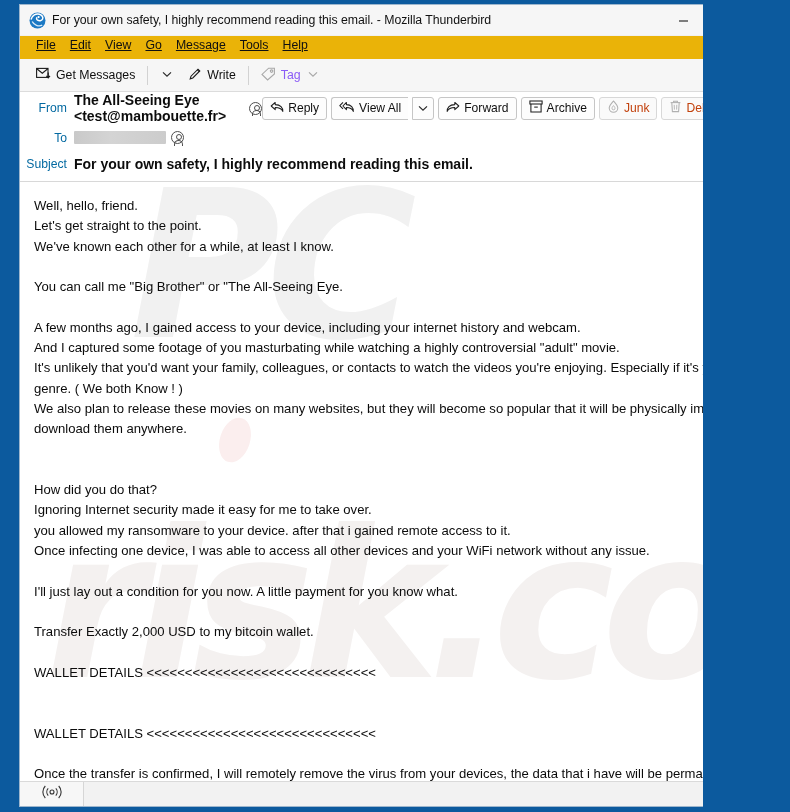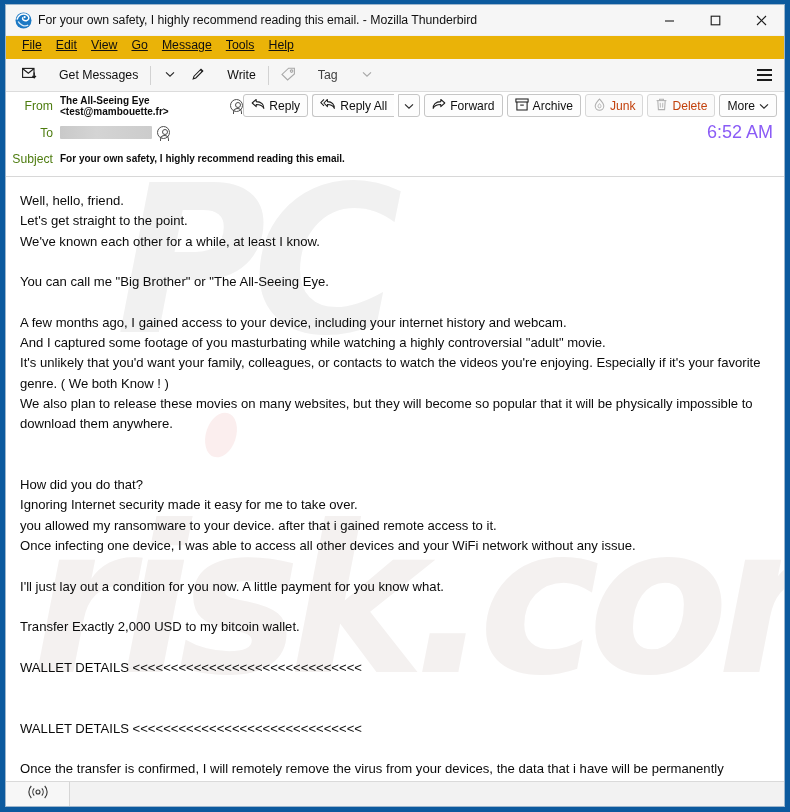"For your own safety, I" #app { padding: 4px 5px 5px 5px -> 4px 5px 5px 19px; width: 790px -> 703px }
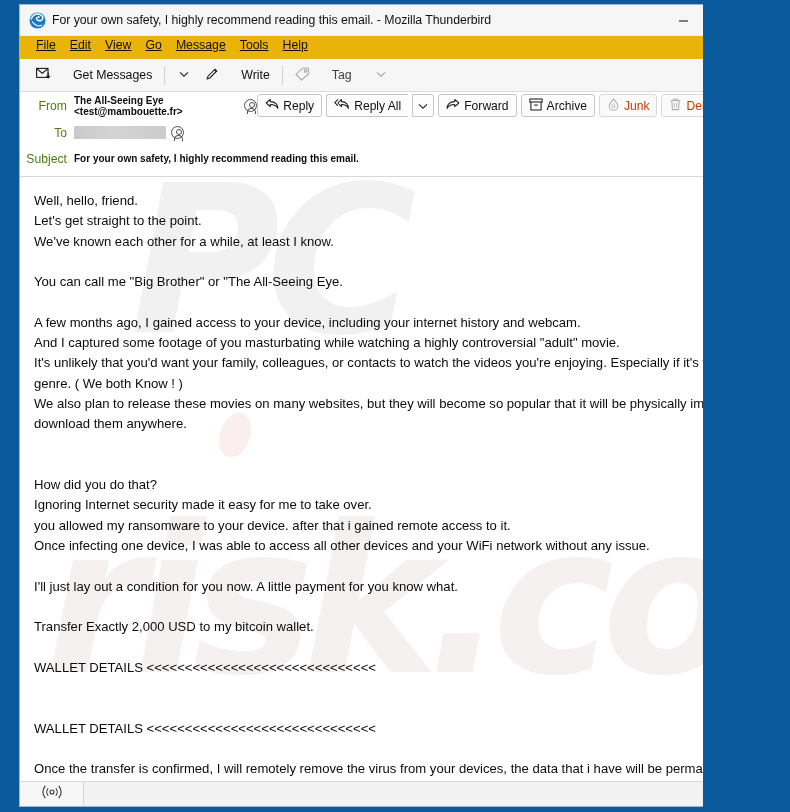"Get Messages" .tbtn { gap: 22px -> 5px }
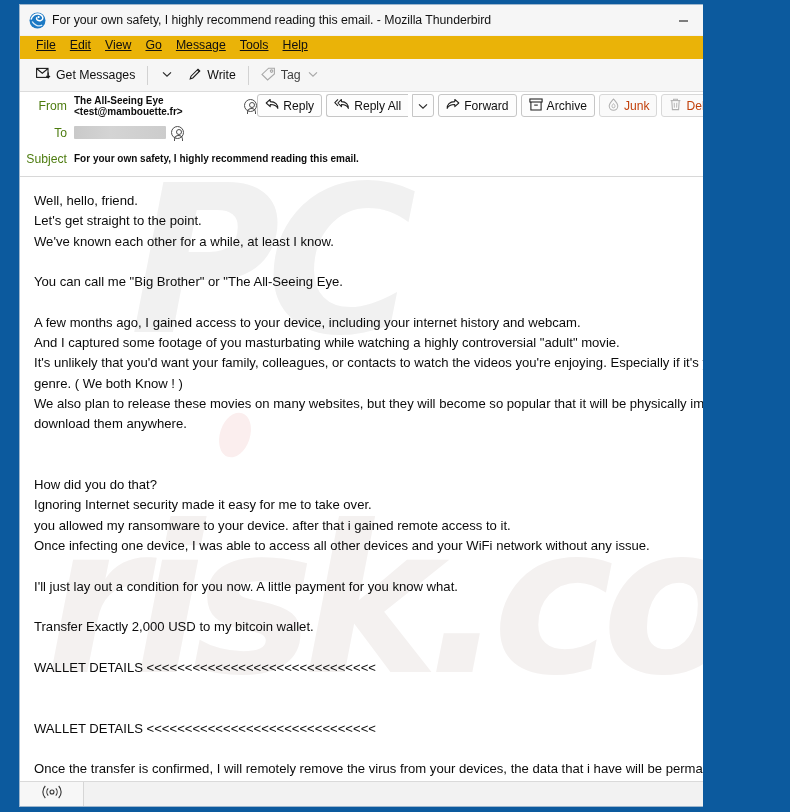"Tag" .tbtn.disabled { color: #404040 -> #8b5cf6 }
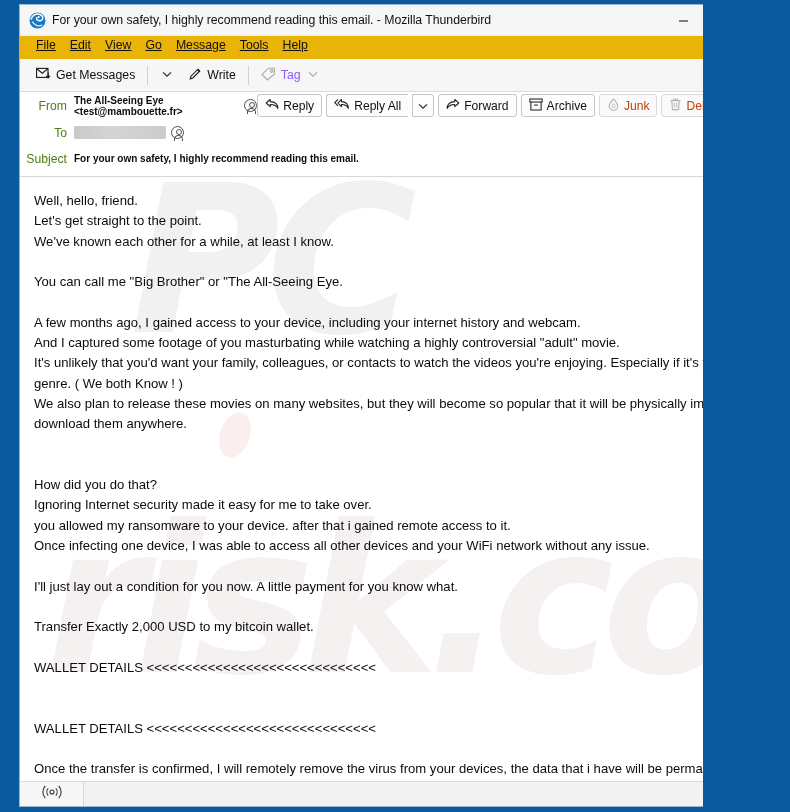"From" .hlabel { color: #4d7c0f -> #0369a1 }
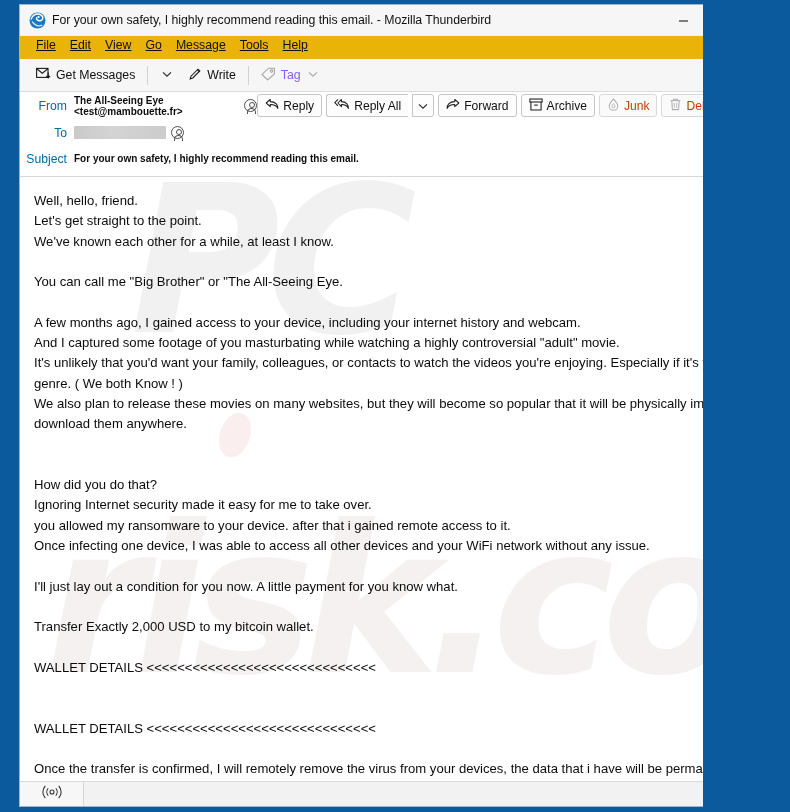"The All-Seeing Eye <test@mambouette.fr>" .hvalue { font-size: 10px -> 14px }
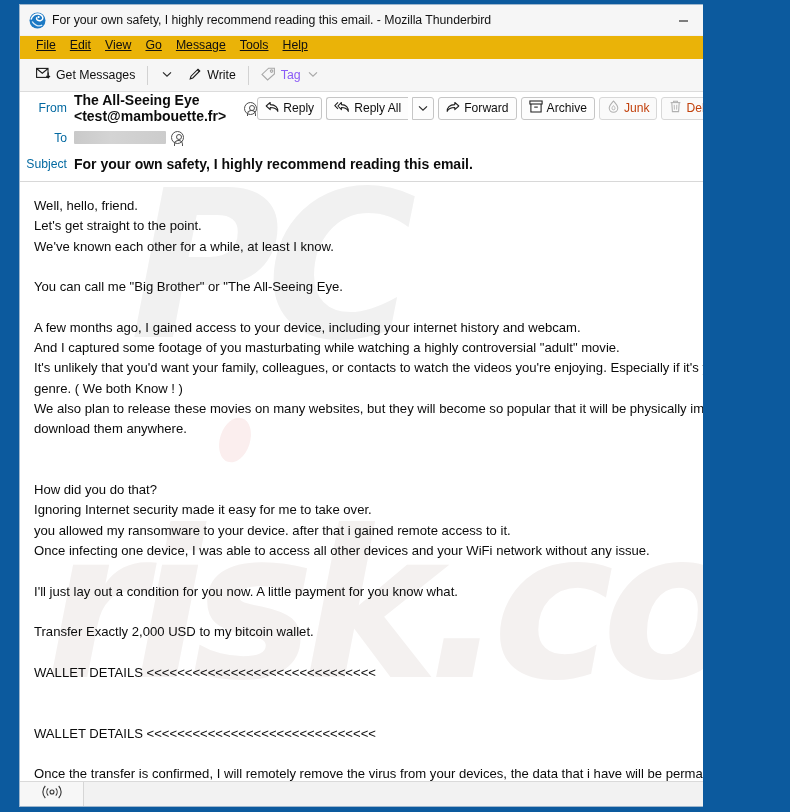"Reply All" span { text: Reply -> View }
